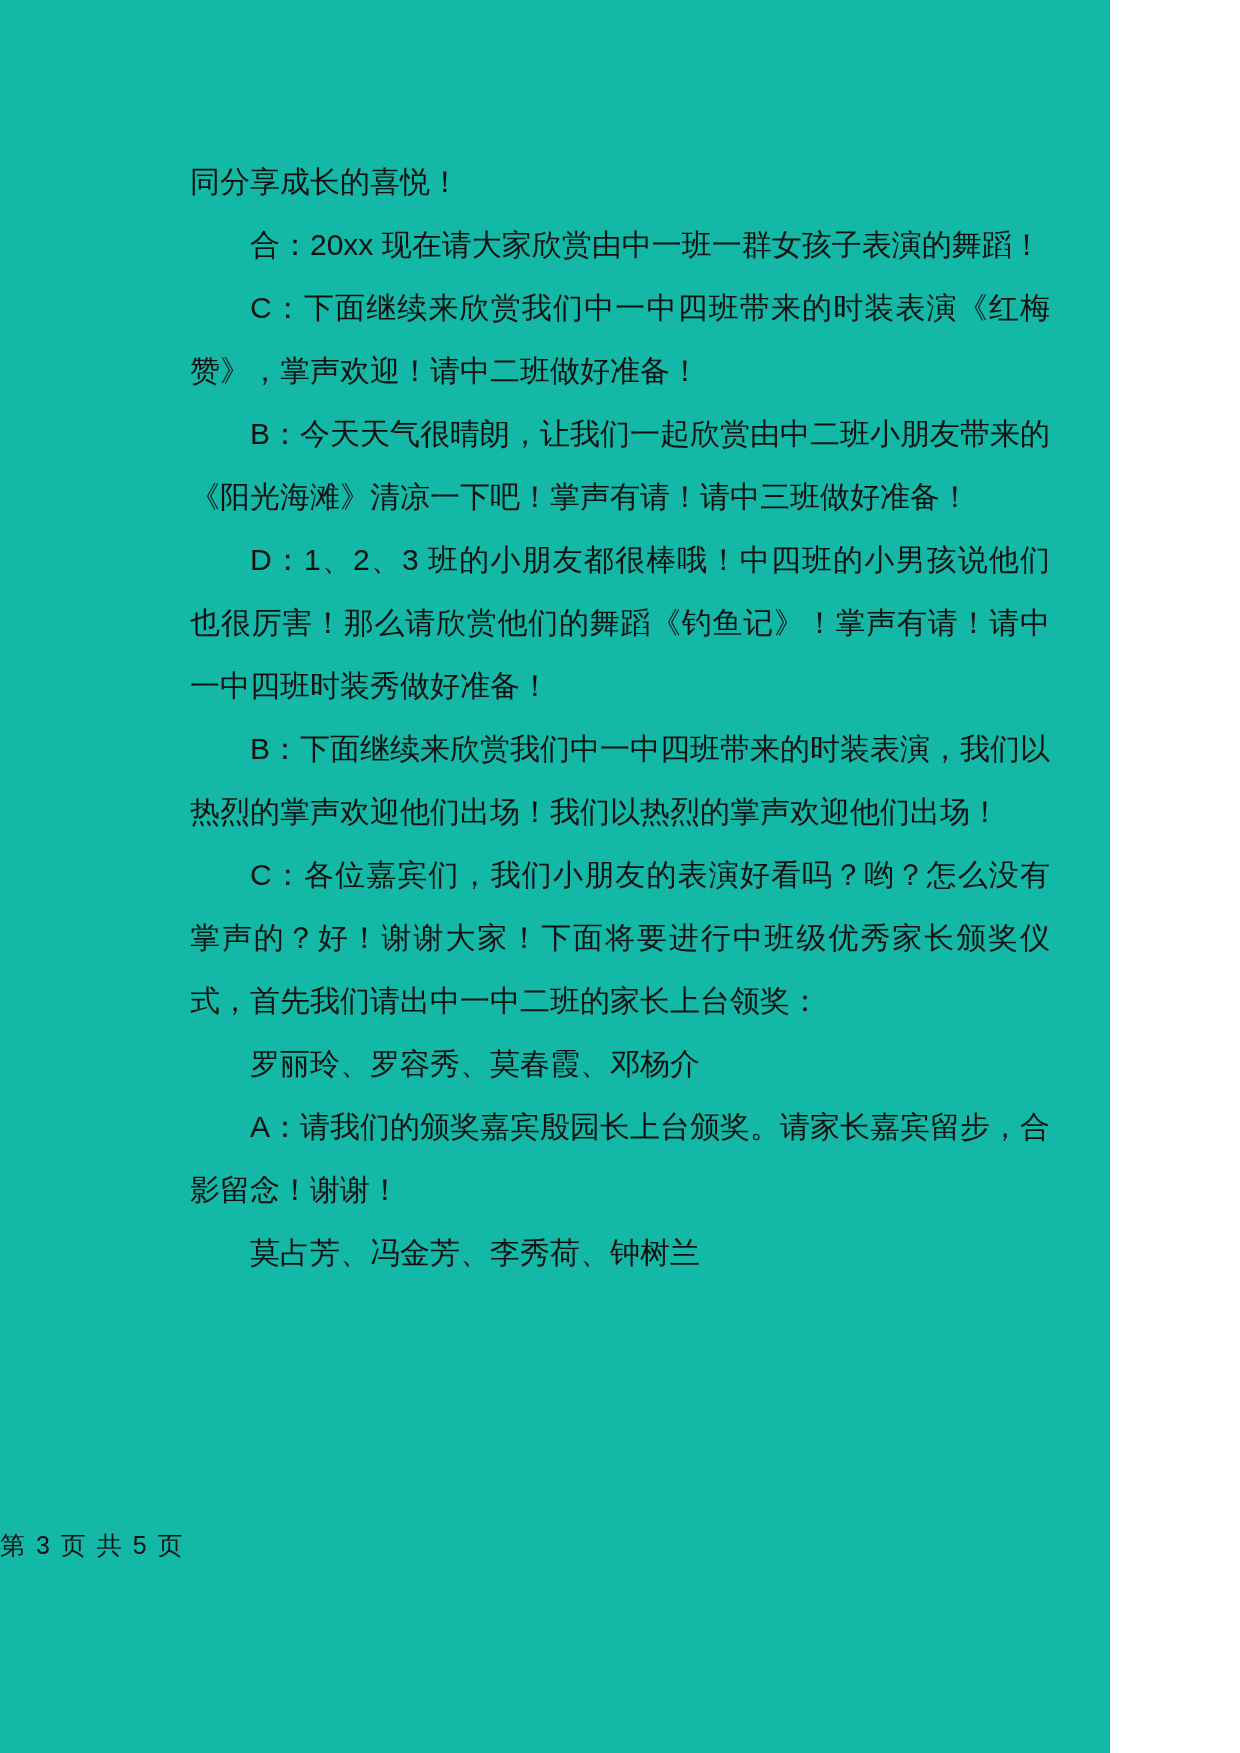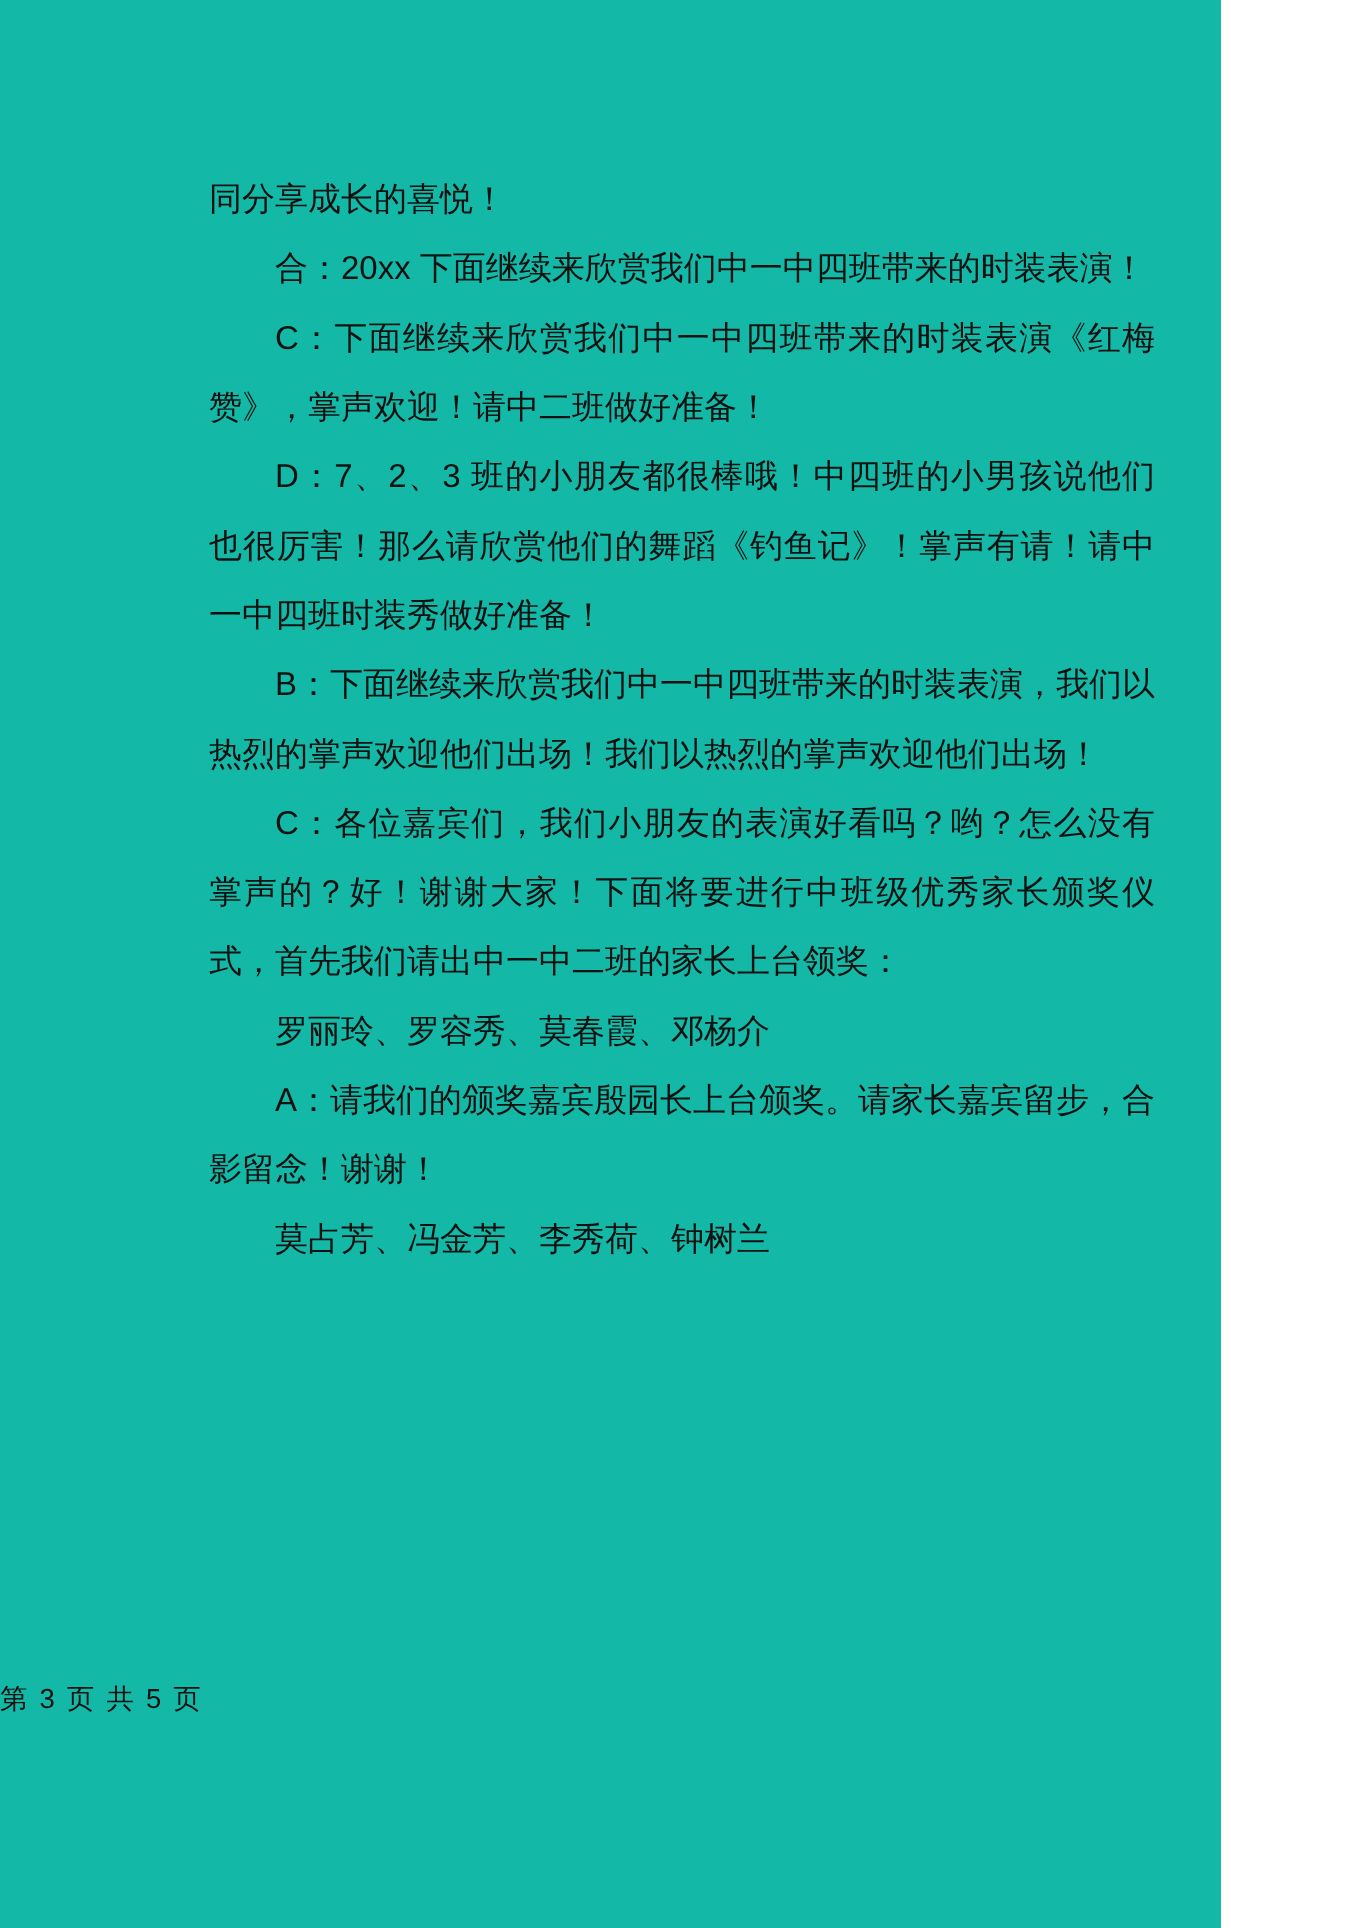"合：20xx 下面继续来欣赏我们中一中四班带来的时装表演！" p.para { text: 下面继续来欣赏我们中一中四班带来的时装表演 -> 现在请大家欣赏由中一班一群女孩子表演的舞蹈 }
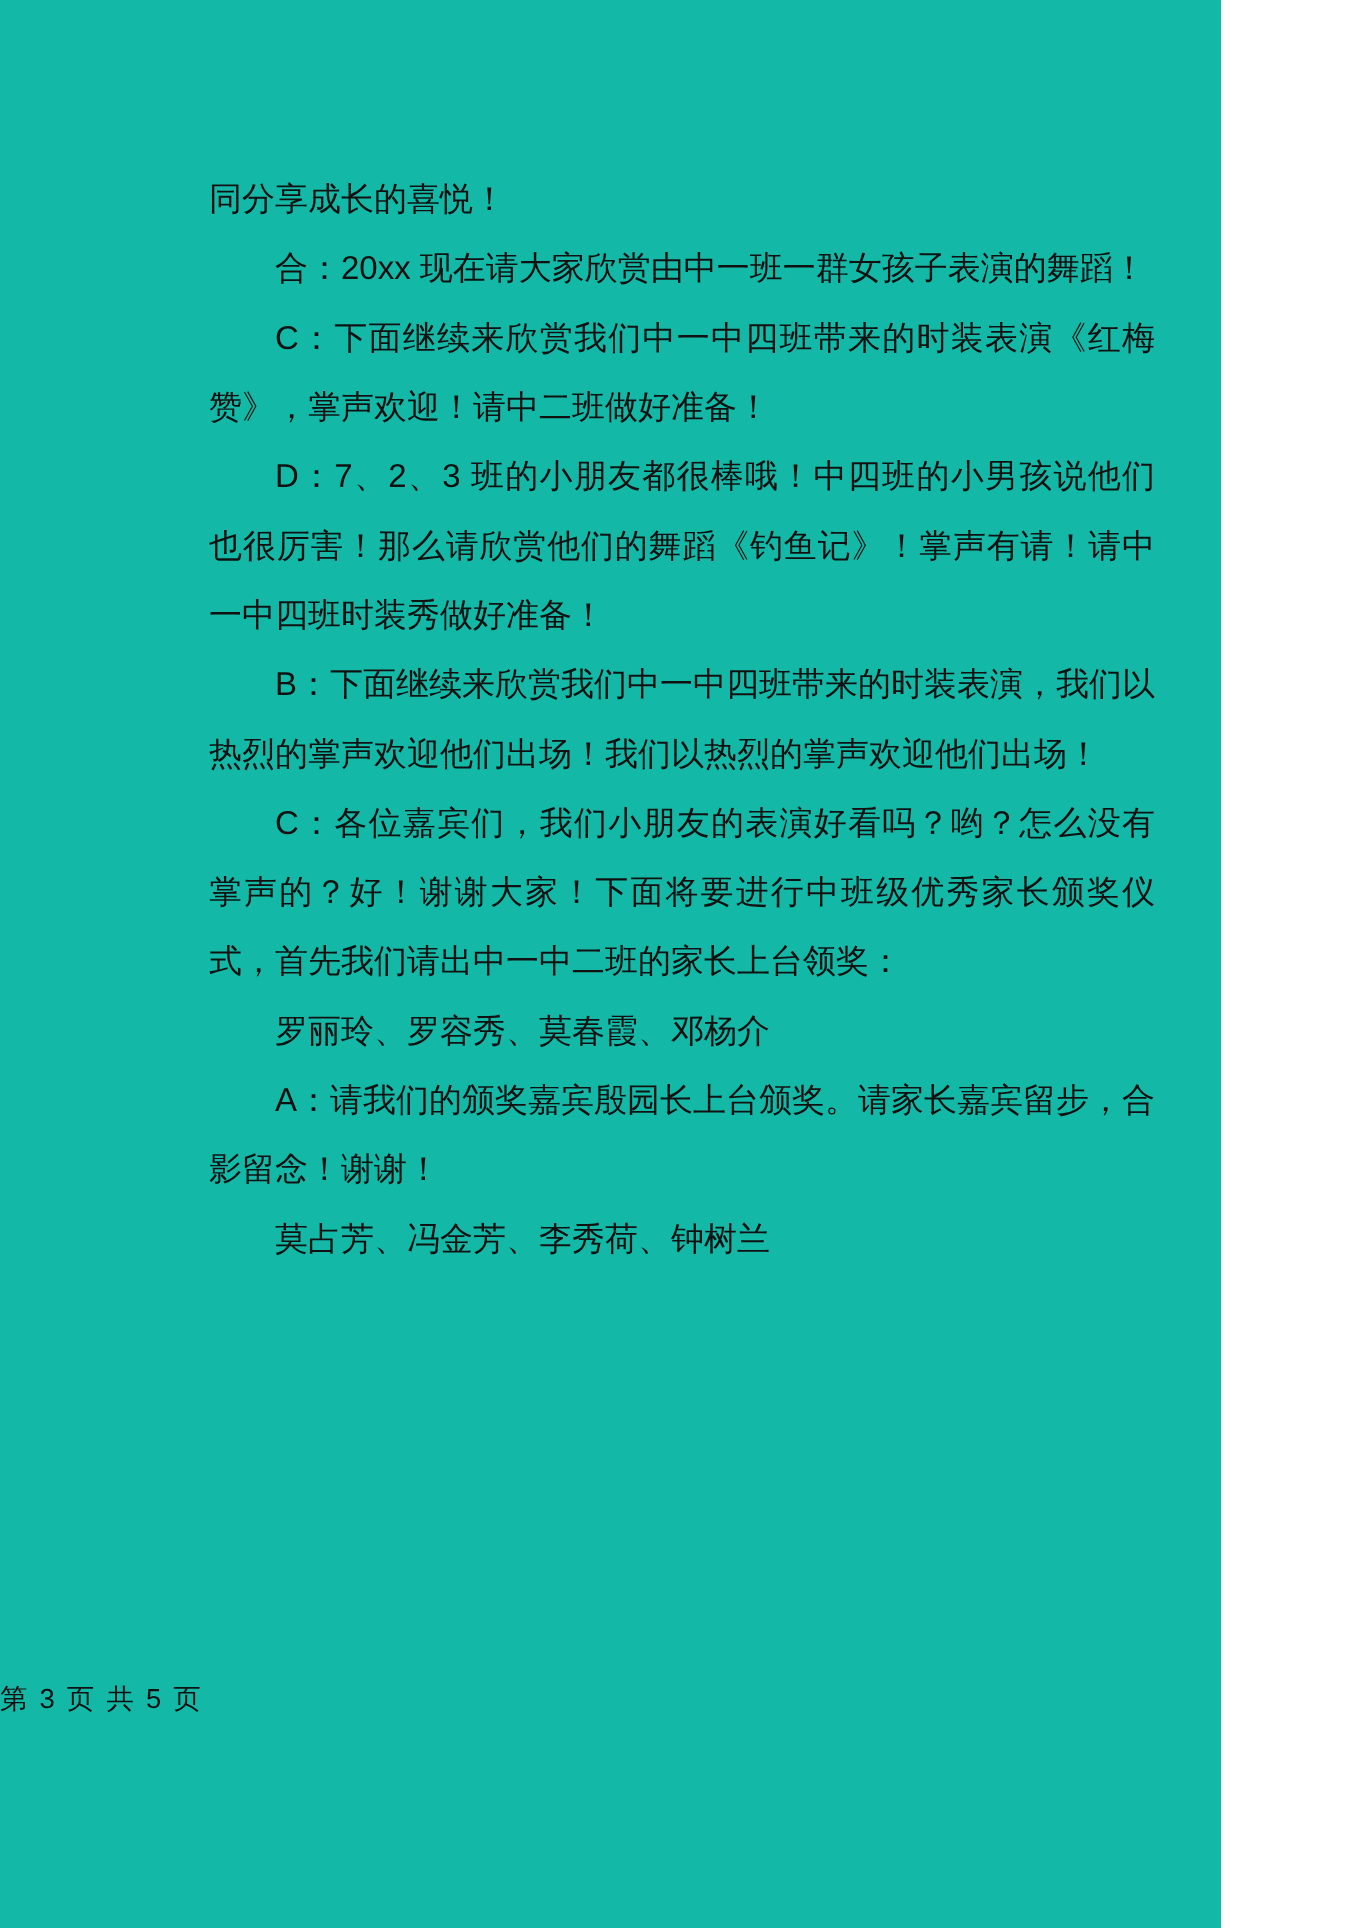"B：今天天气很晴朗，让我们一起欣赏由中二班小朋友带来的《阳光海滩》清凉一下吧！掌" p.para { html: none -> <p>B：今天天气很晴朗，让我们一起欣赏由中二班小朋友带来的《阳光海滩》清凉一下吧！掌声有请！请中三班做好准备！</p> }
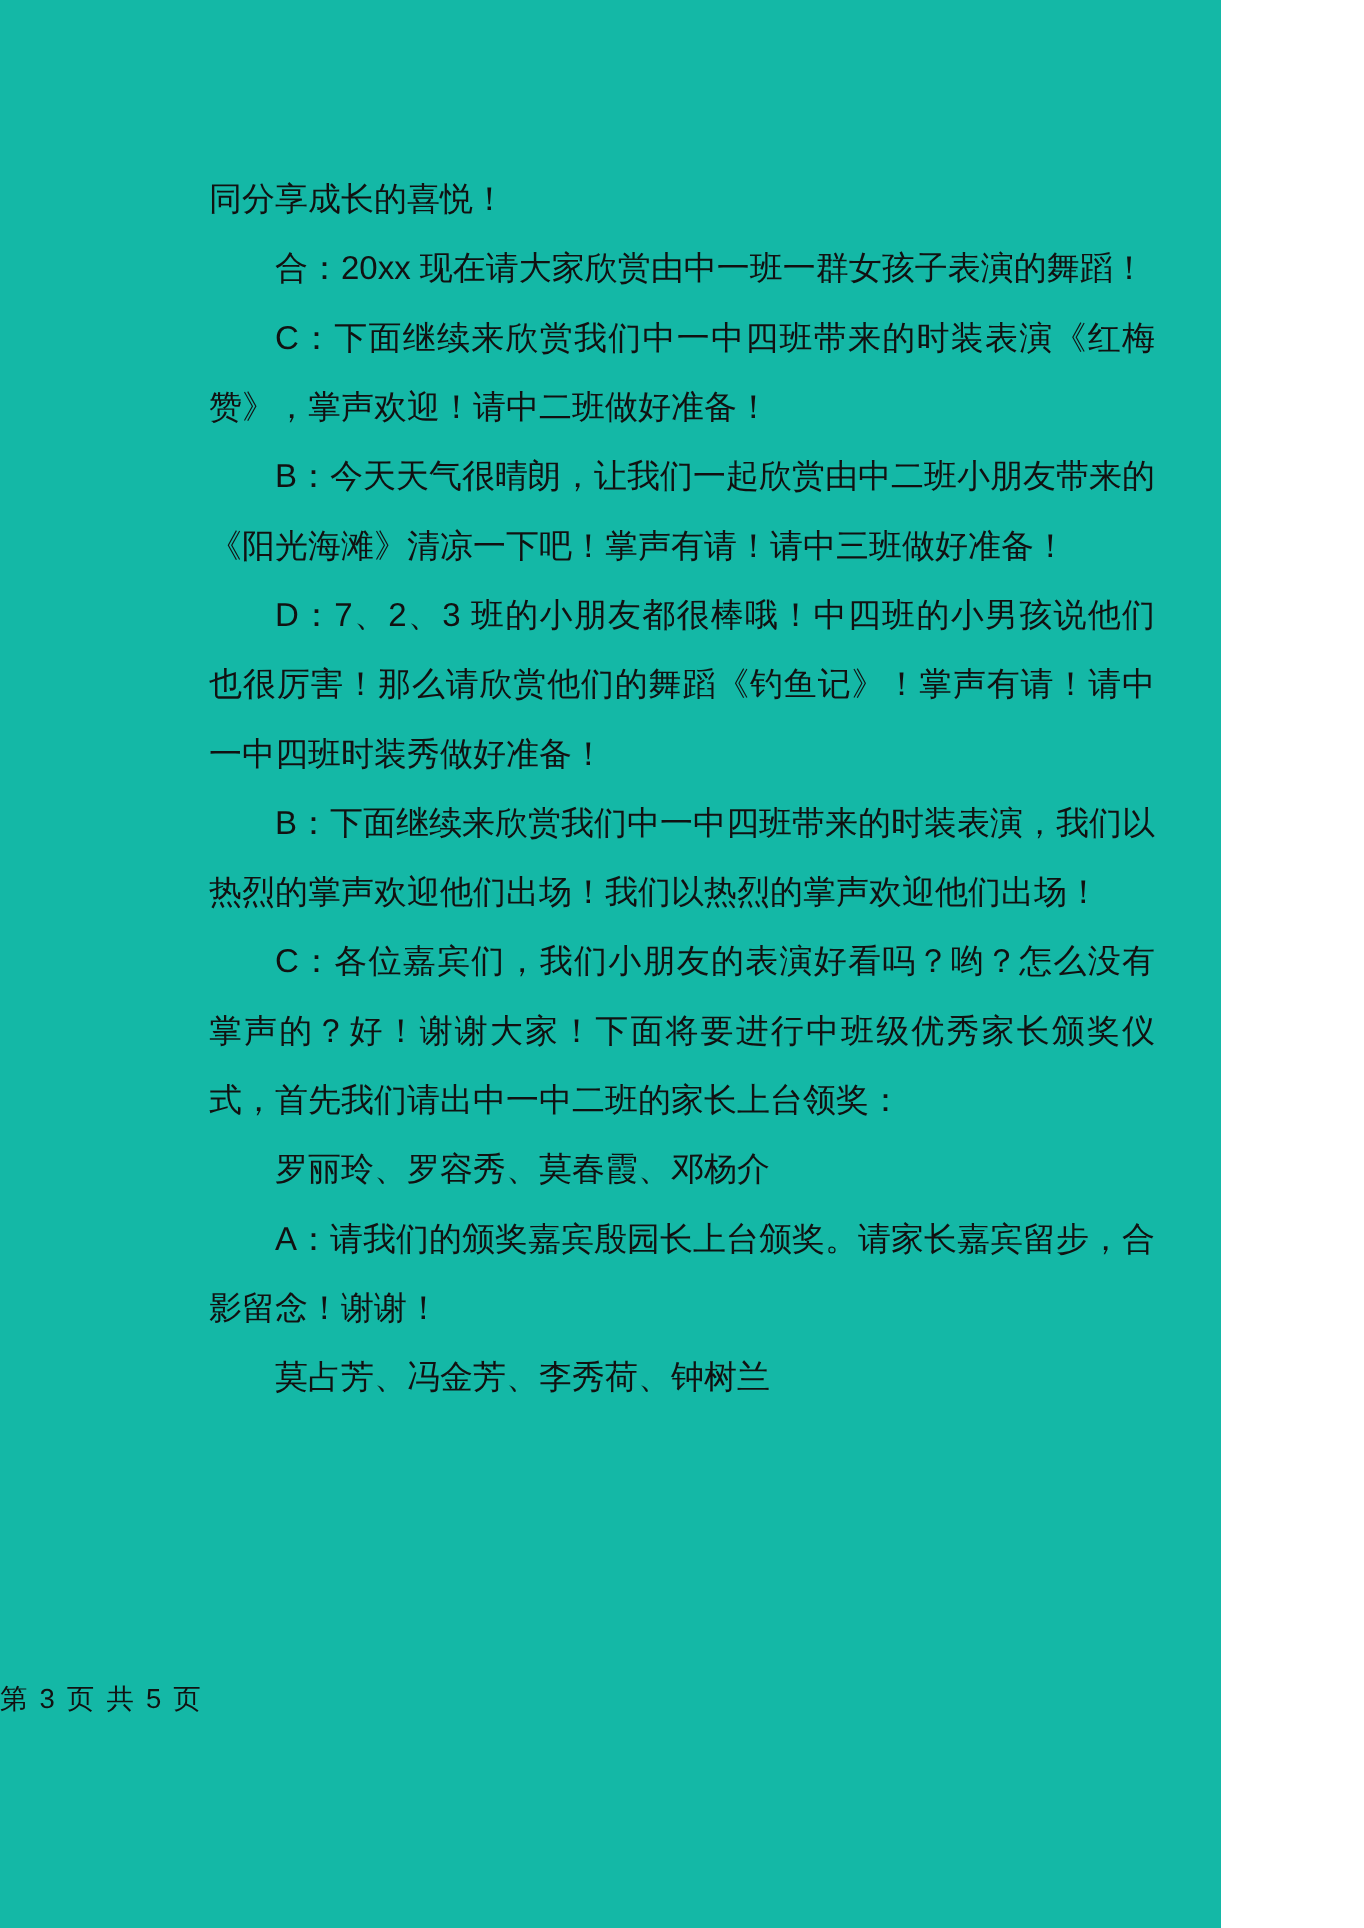"D：7、2、3" p.para { text: 7 -> 1 }
